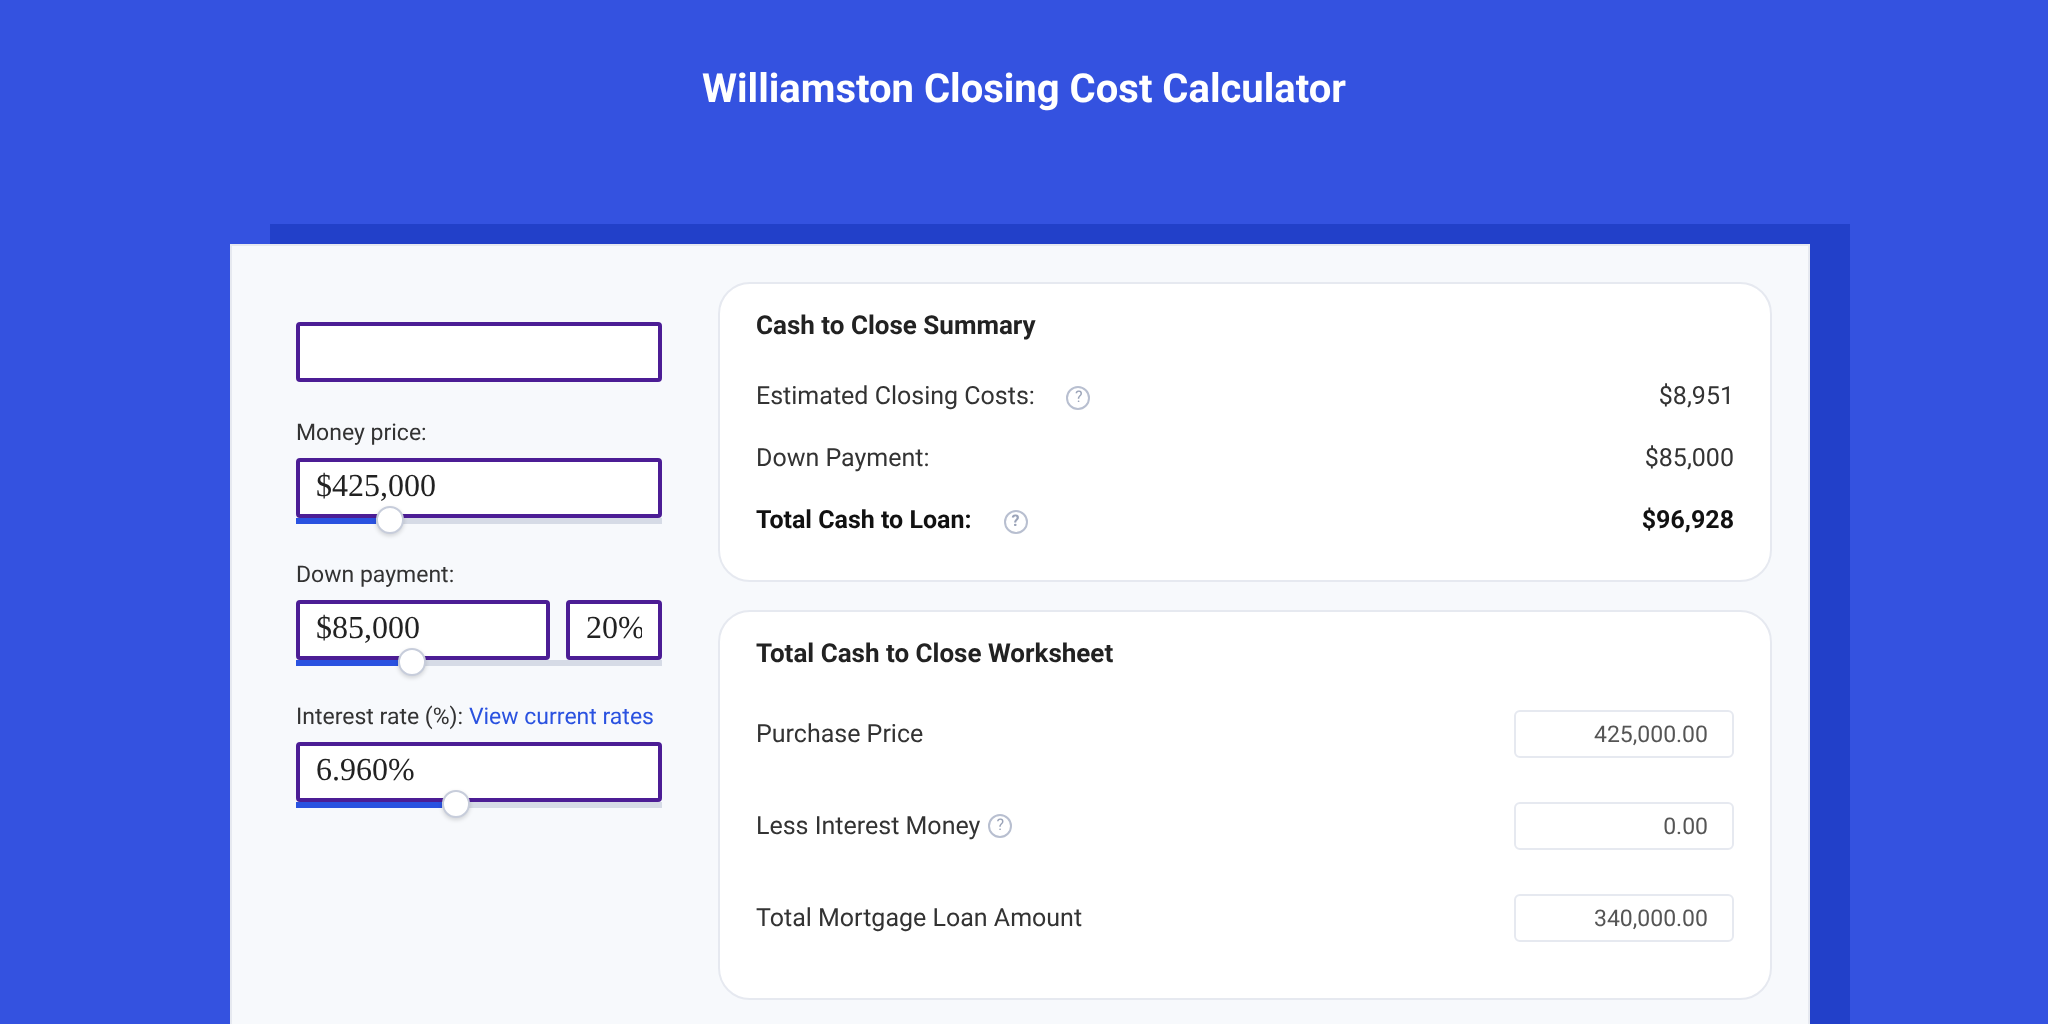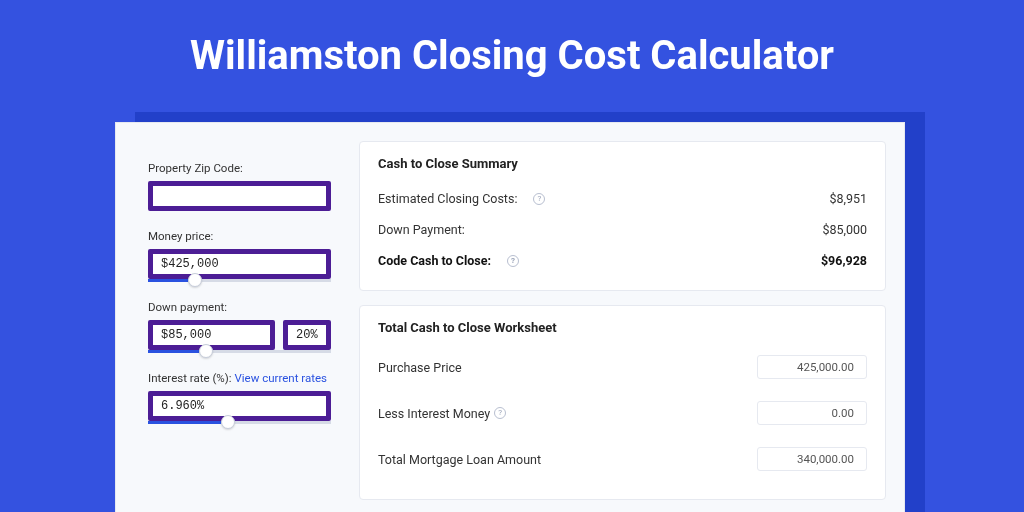"Williamston Closing Cost Calculator" .page-title { font-size: 40px -> 20px }
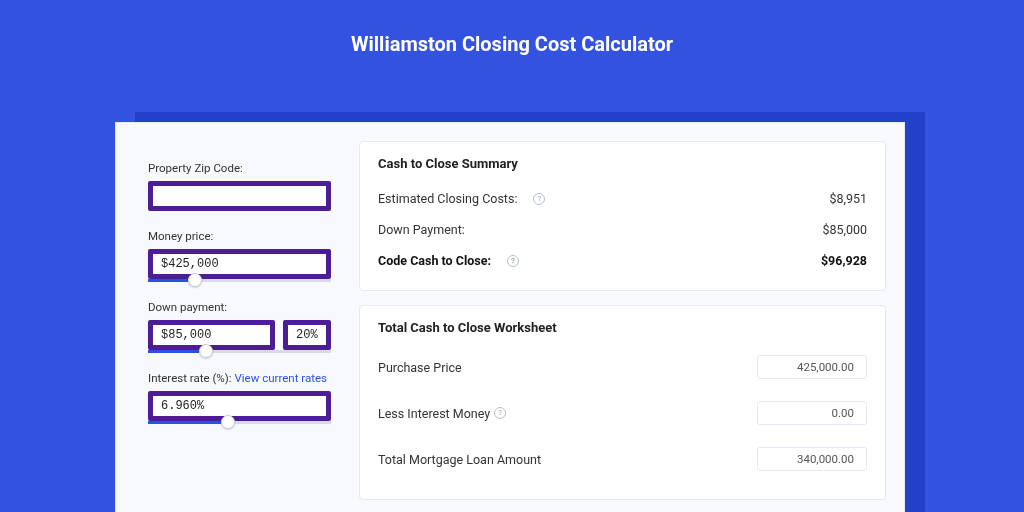"Property Zip Code:" div.field-label { html: <div>Property Zip Code:</div> -> none }
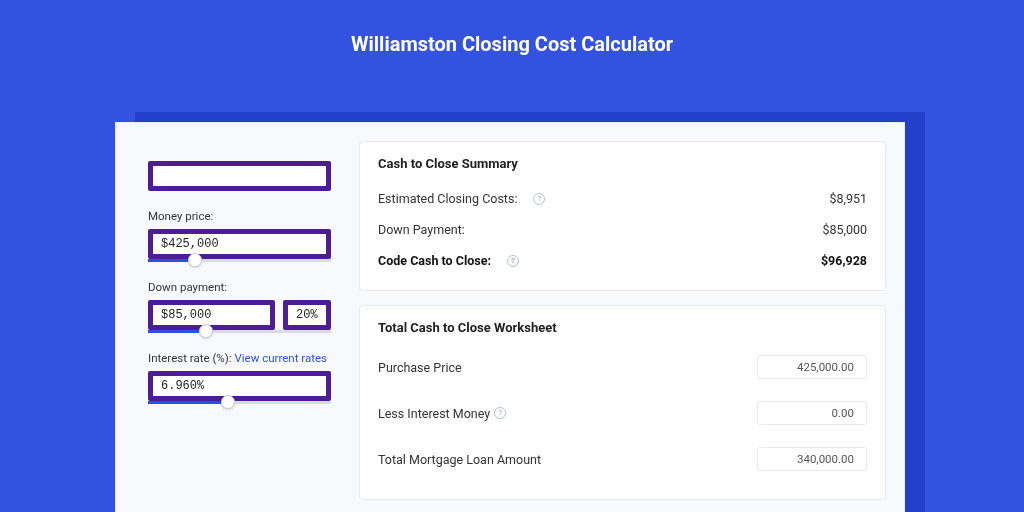"Cash to Close Summary" .panel { border-radius: 4px -> 16px }
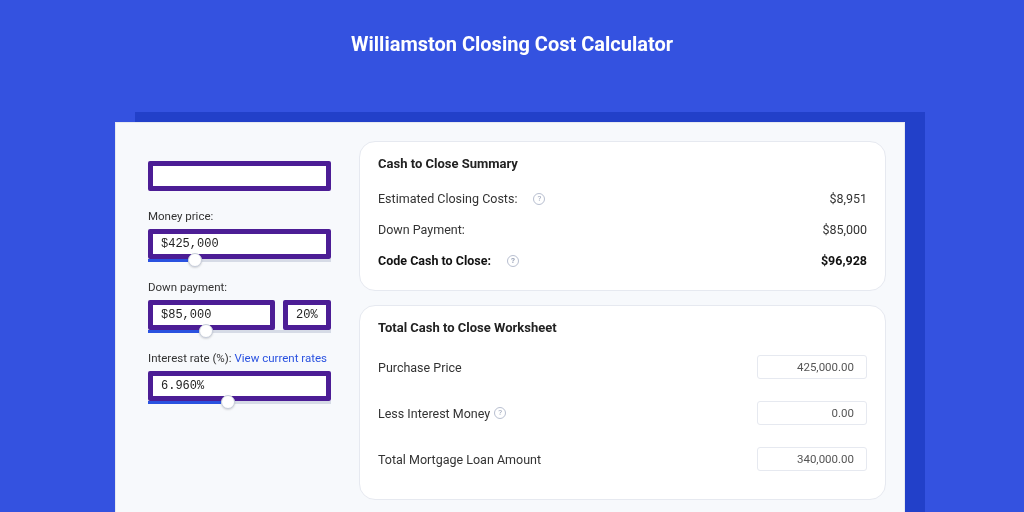"$425,000" .input-box { border: 5px solid #4c1d95 -> 2px solid #4c1d95; font-family: Liberation Mono, monospace -> Liberation Serif, serif; font-size: 12px -> 16px }
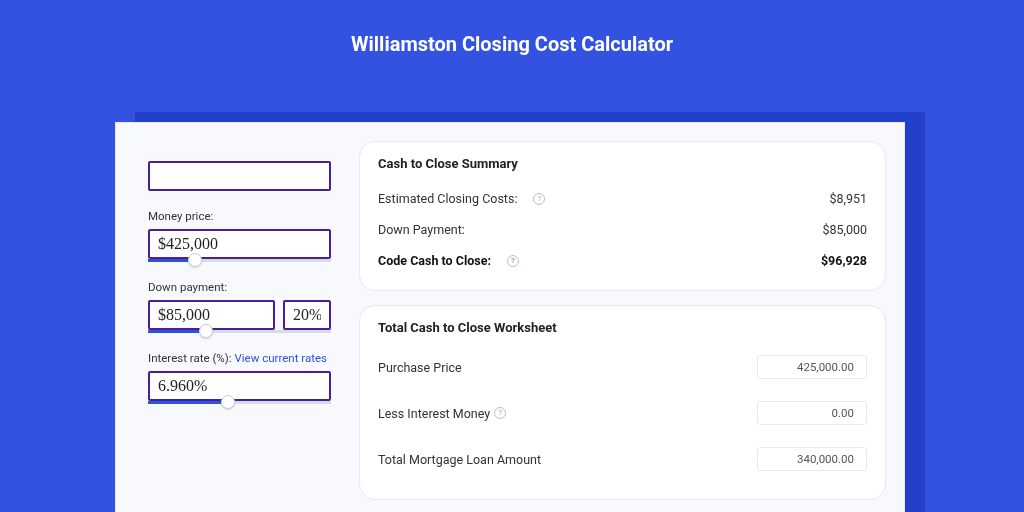"Code Cash to Close:" span { text: Code Cash to Close -> Total Cash to Loan }
